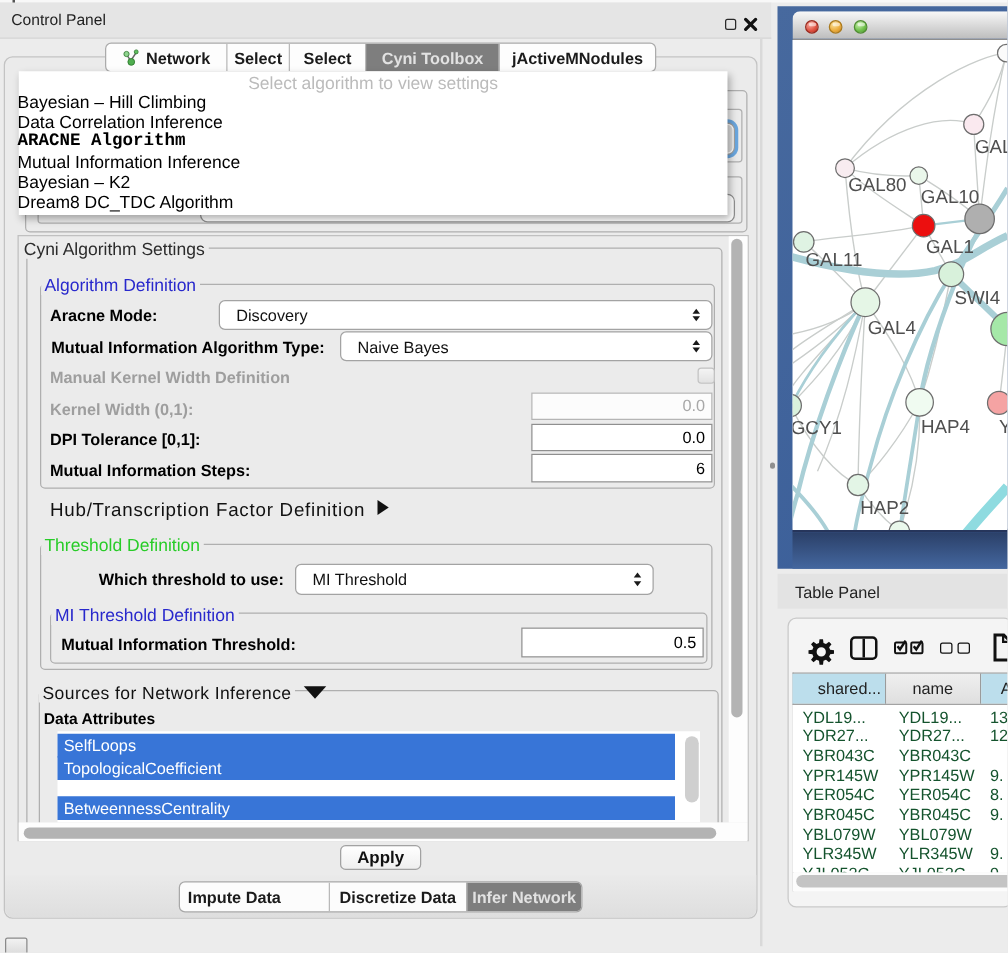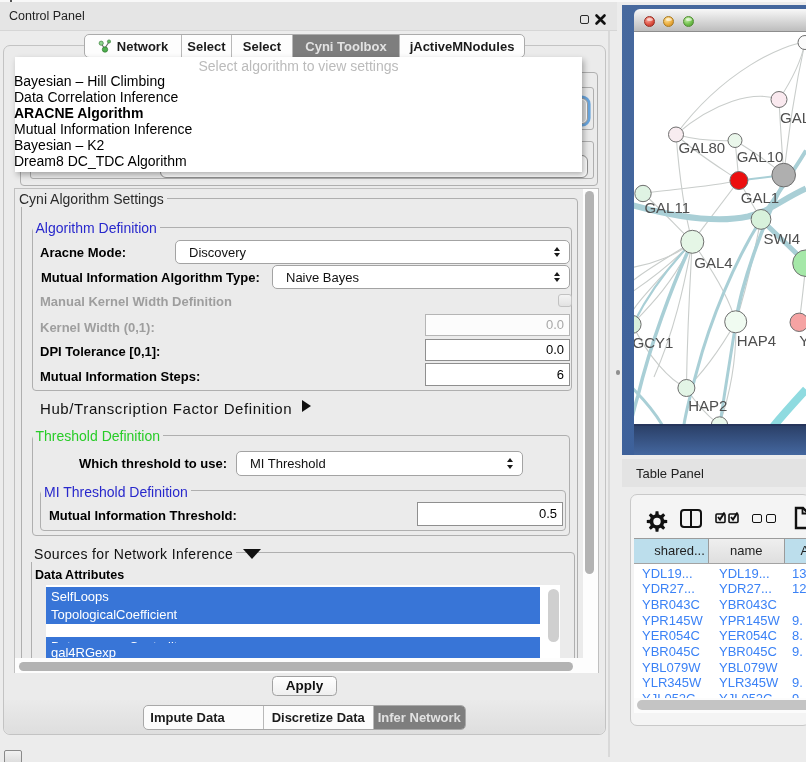"ARACNE Algorithm" div.ditem { font-family: none -> Liberation Mono, monospace }
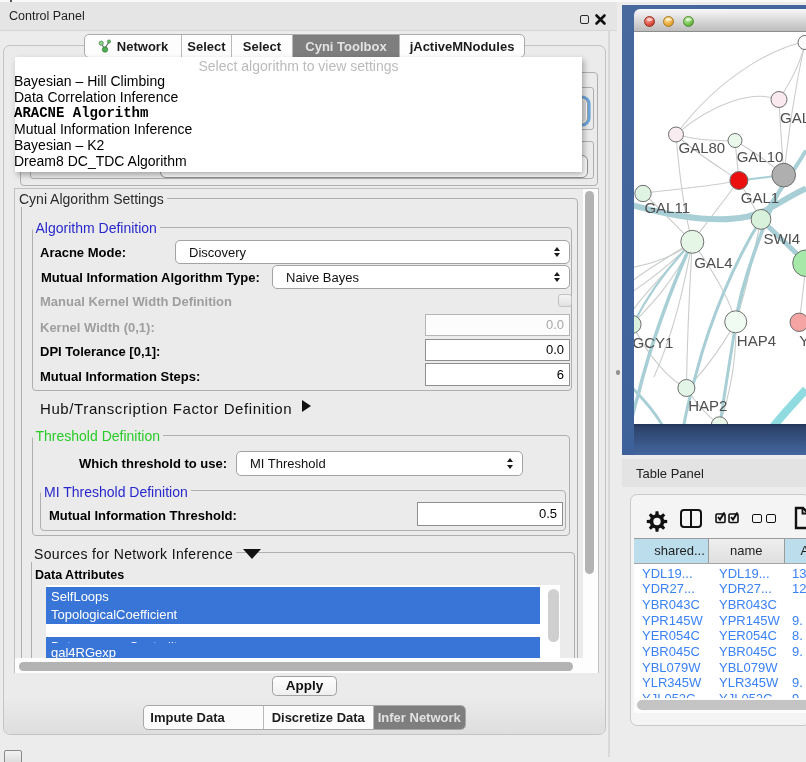"YDL19..." .trow { color: #3b82f6 -> #14532d }
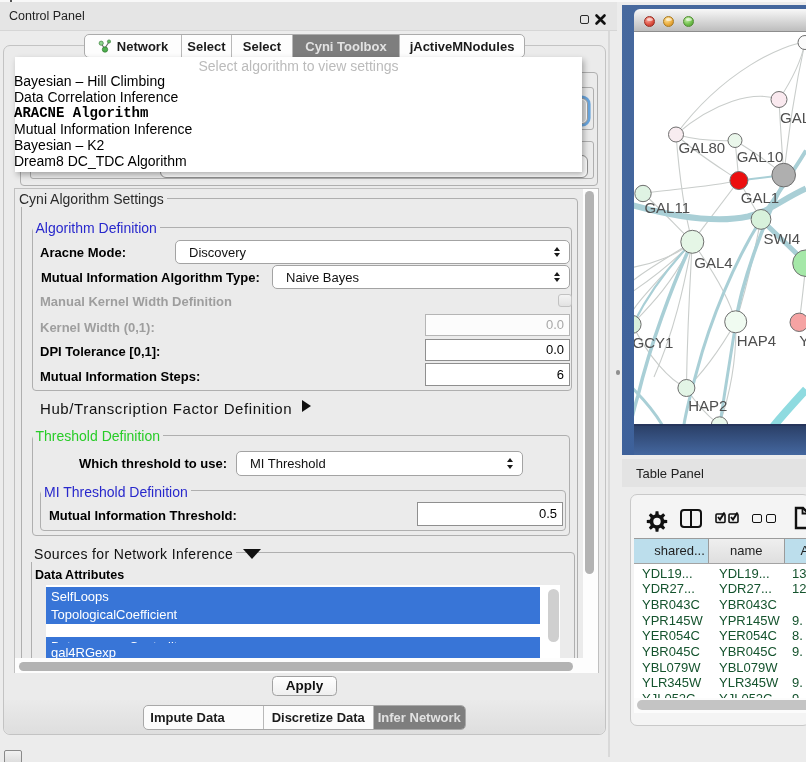"gal4RGexp" div.litem { html: <div>gal4RGexp</div> -> none }
